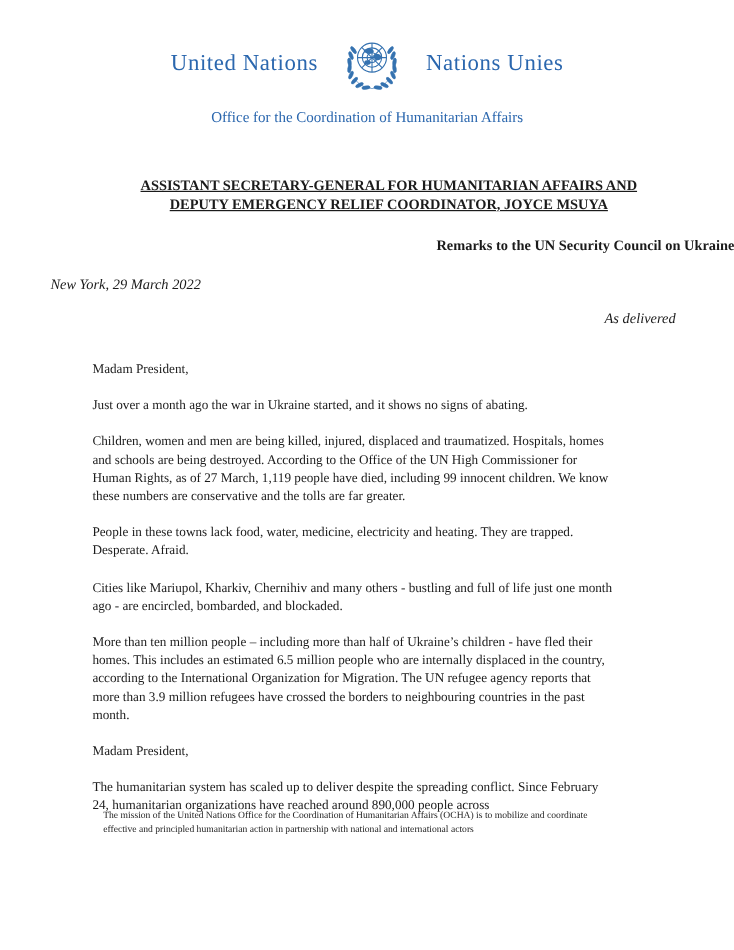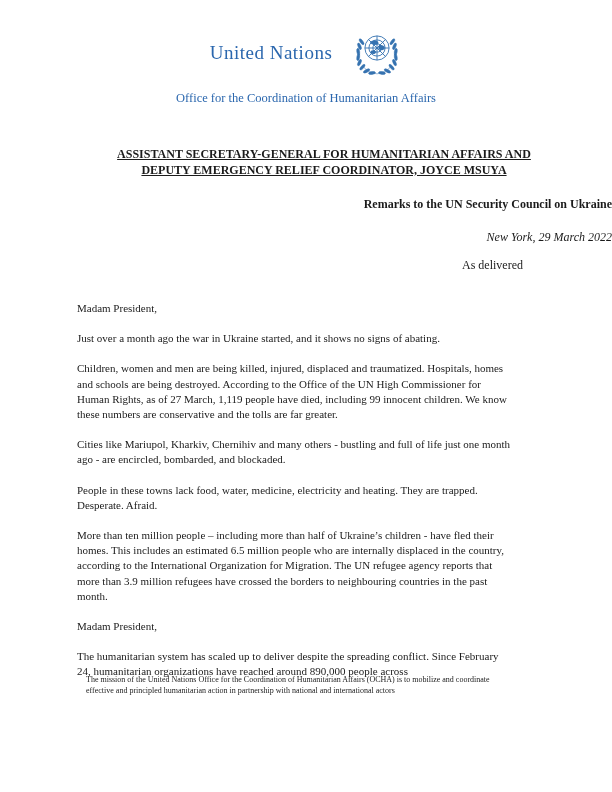"Nations Unies" span.org-name { html: none -> <span>Nations Unies</span> }
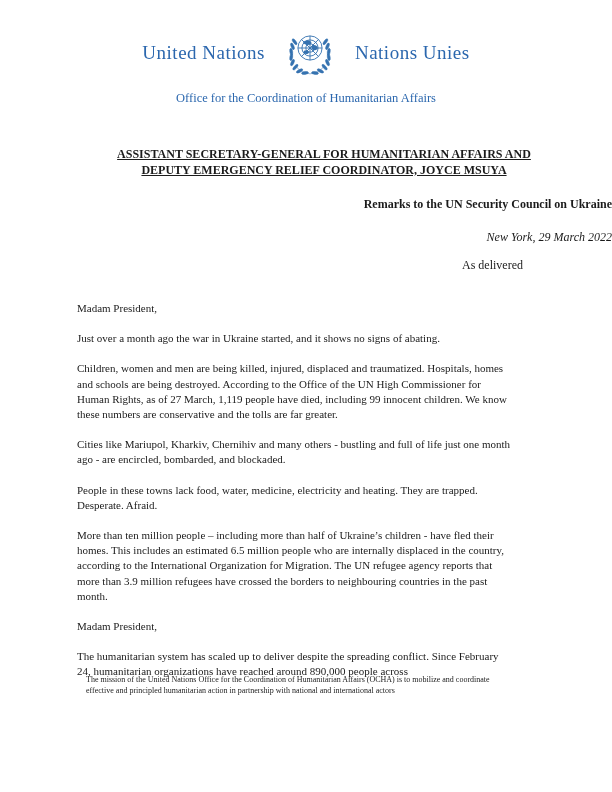"New York, 29 March 2022" .date-line { margin-left: none -> 42px; text-align: right -> left }
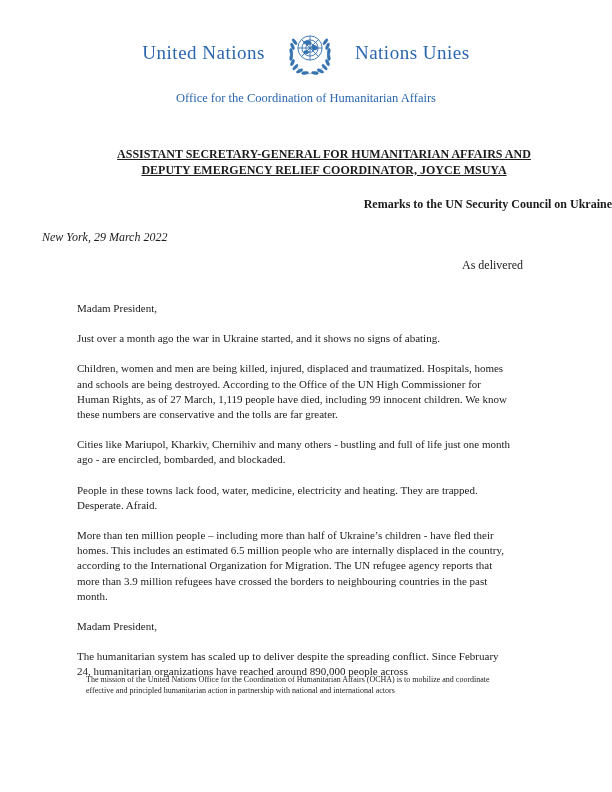"As delivered" .delivery-line { font-style: none -> italic; padding-right: 89px -> 49px }
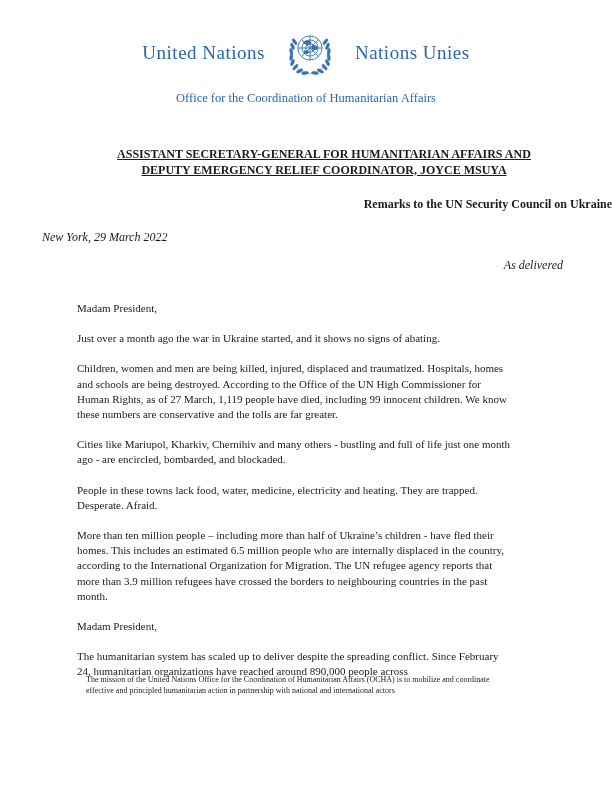"Cities like Mariupol, Kharkiv, Chernihiv" p { order: before "People in these towns lack" -> after "People in these towns lack" }
